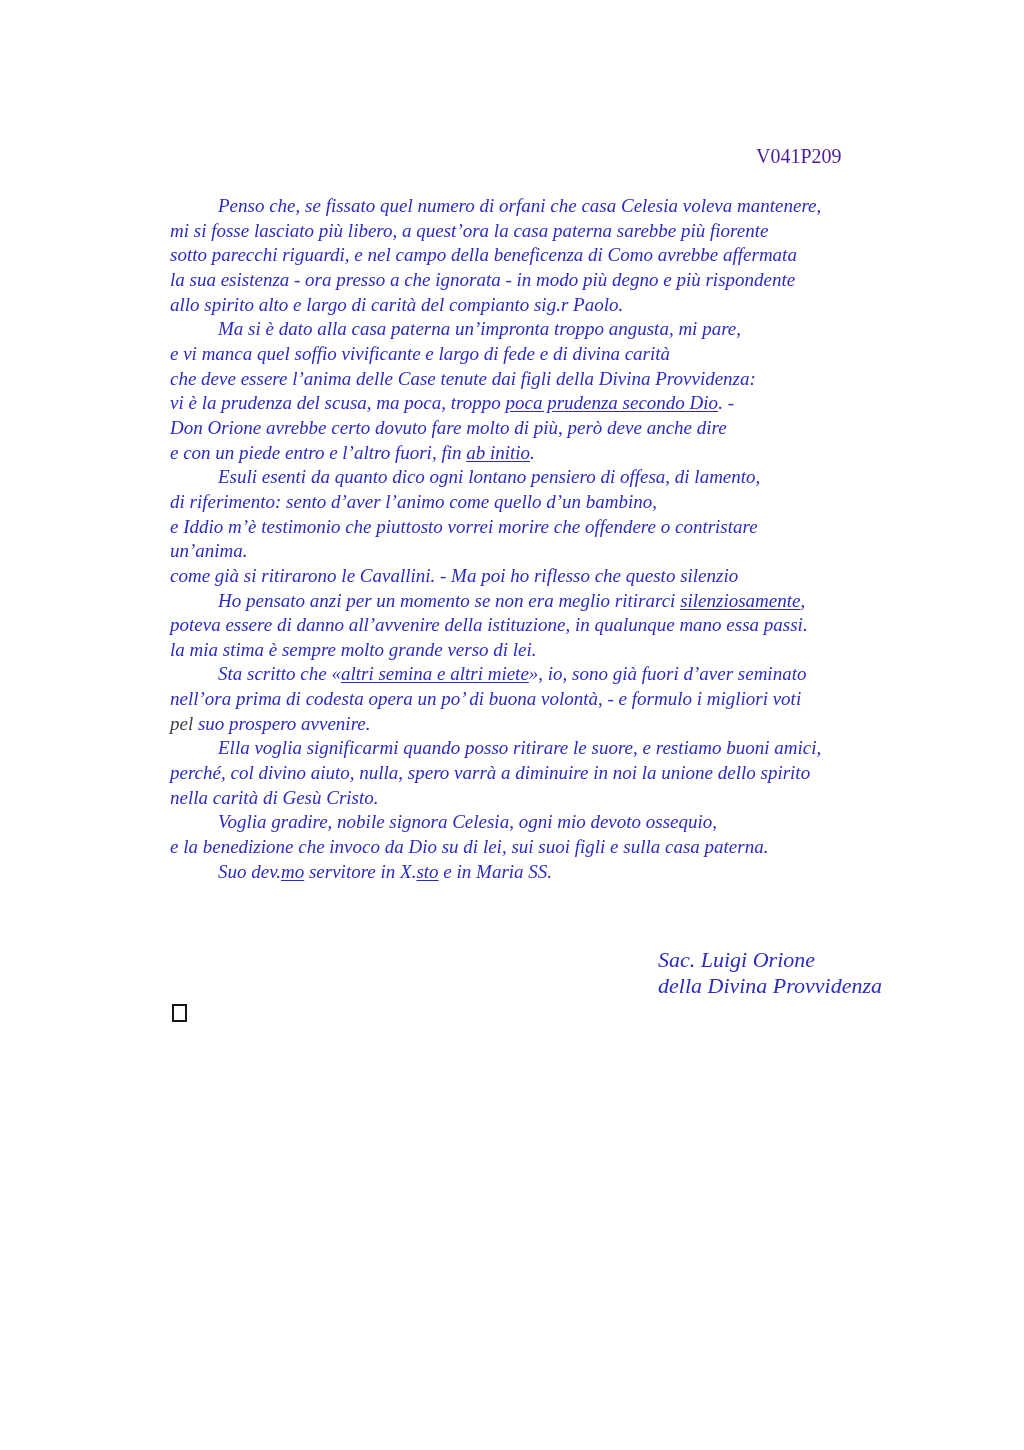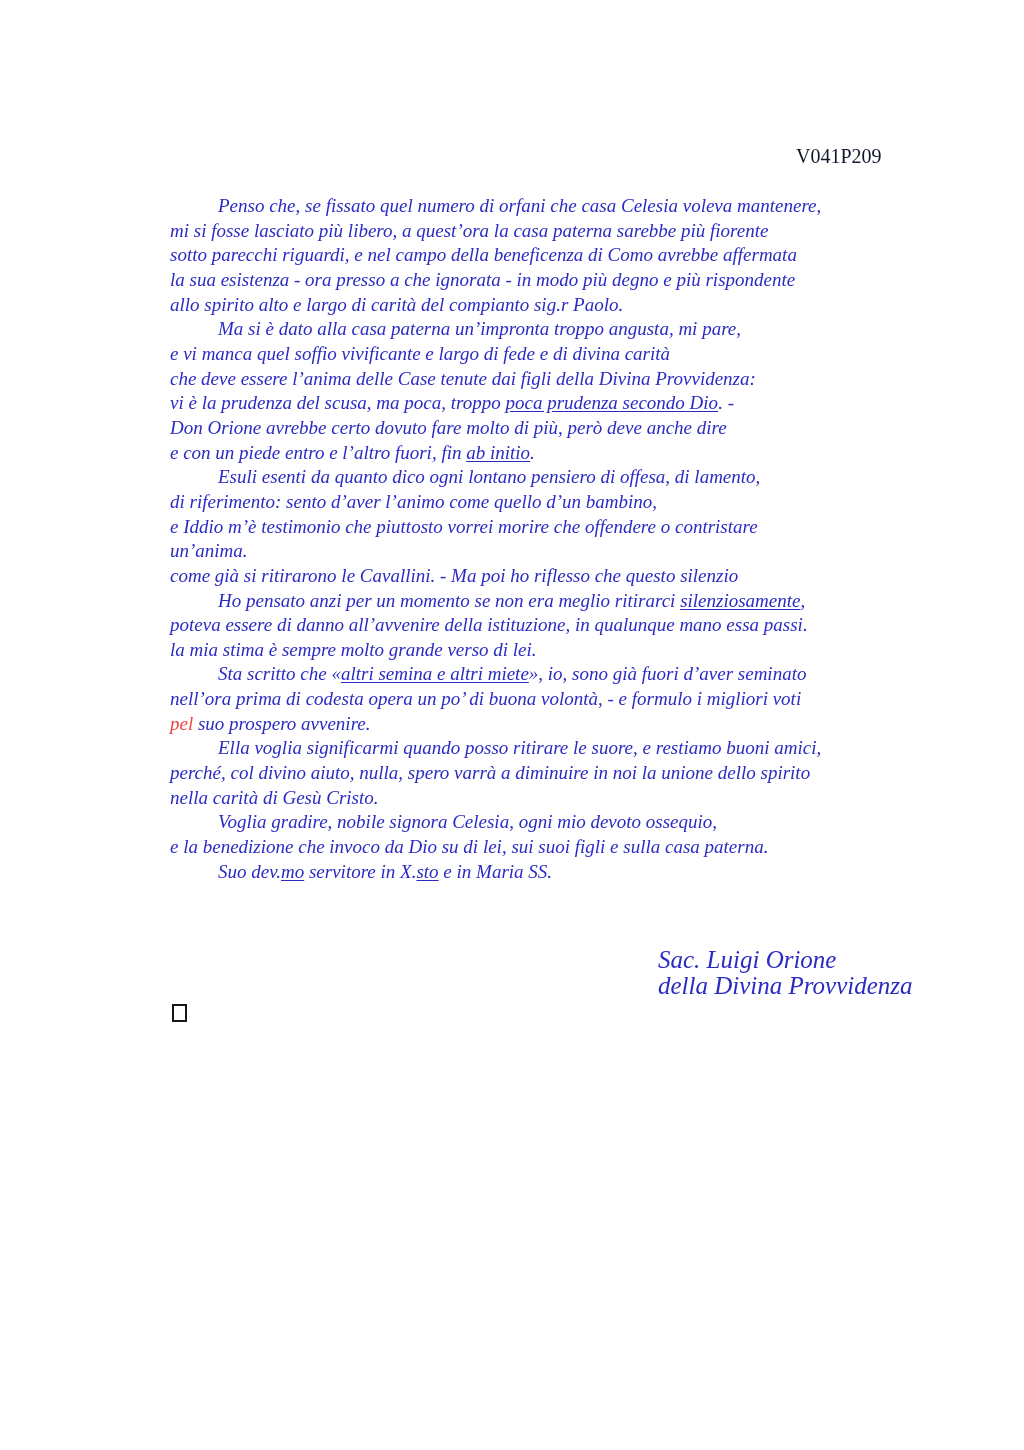"V041P209" div.doc-code { color: #0f172a -> #4c1d95; margin-left: 40px -> none }
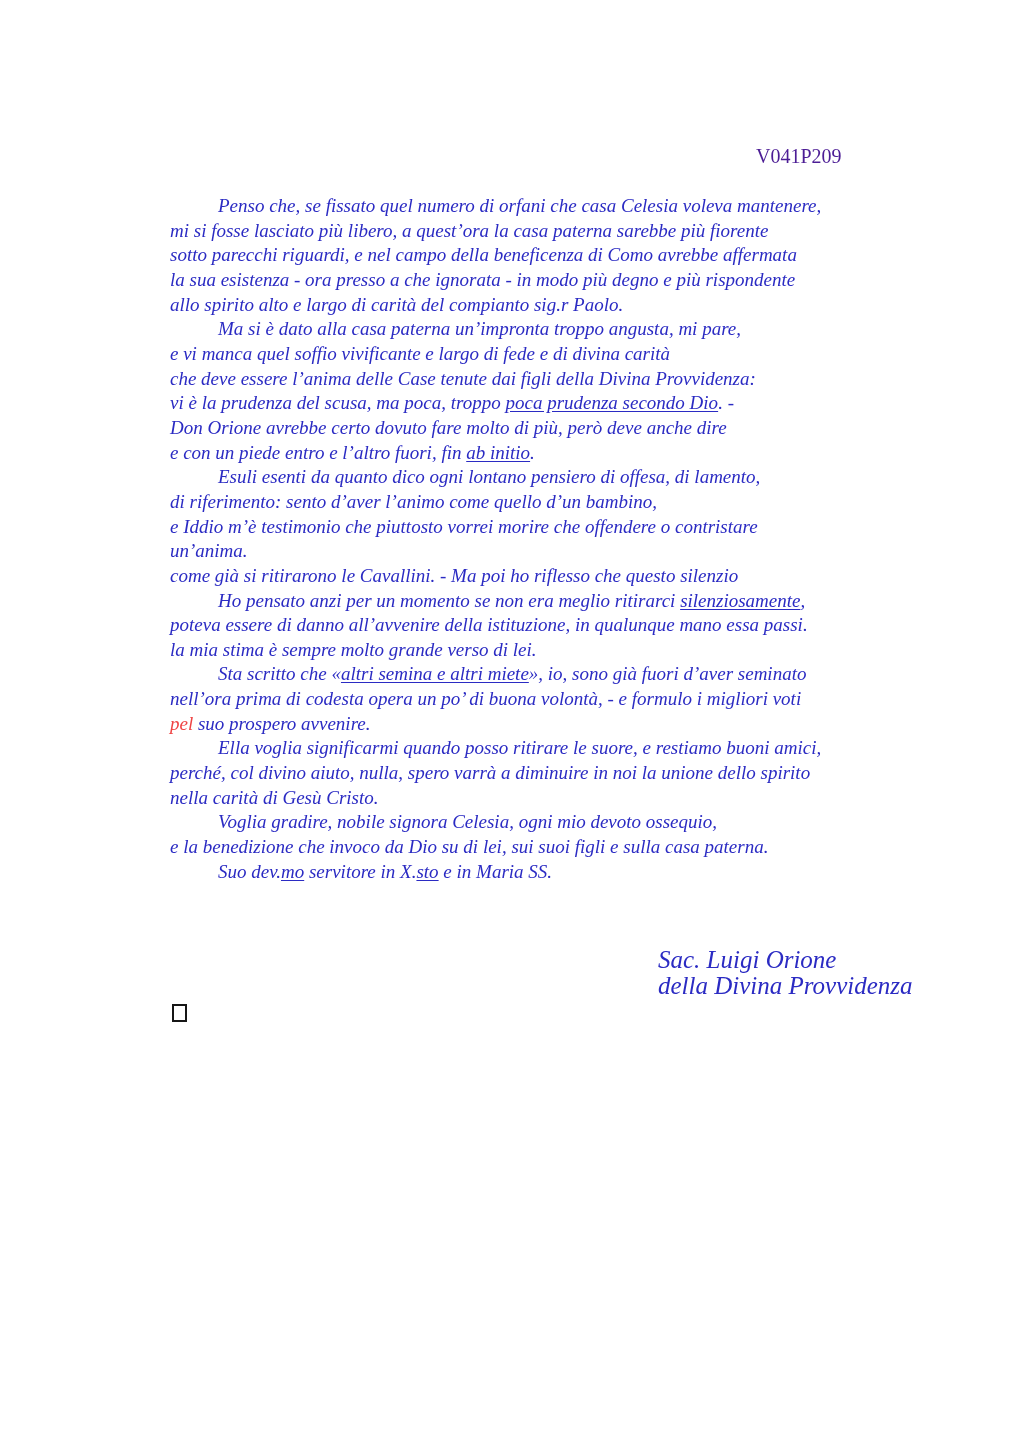"pel" span { color: #ef4444 -> #404040 }
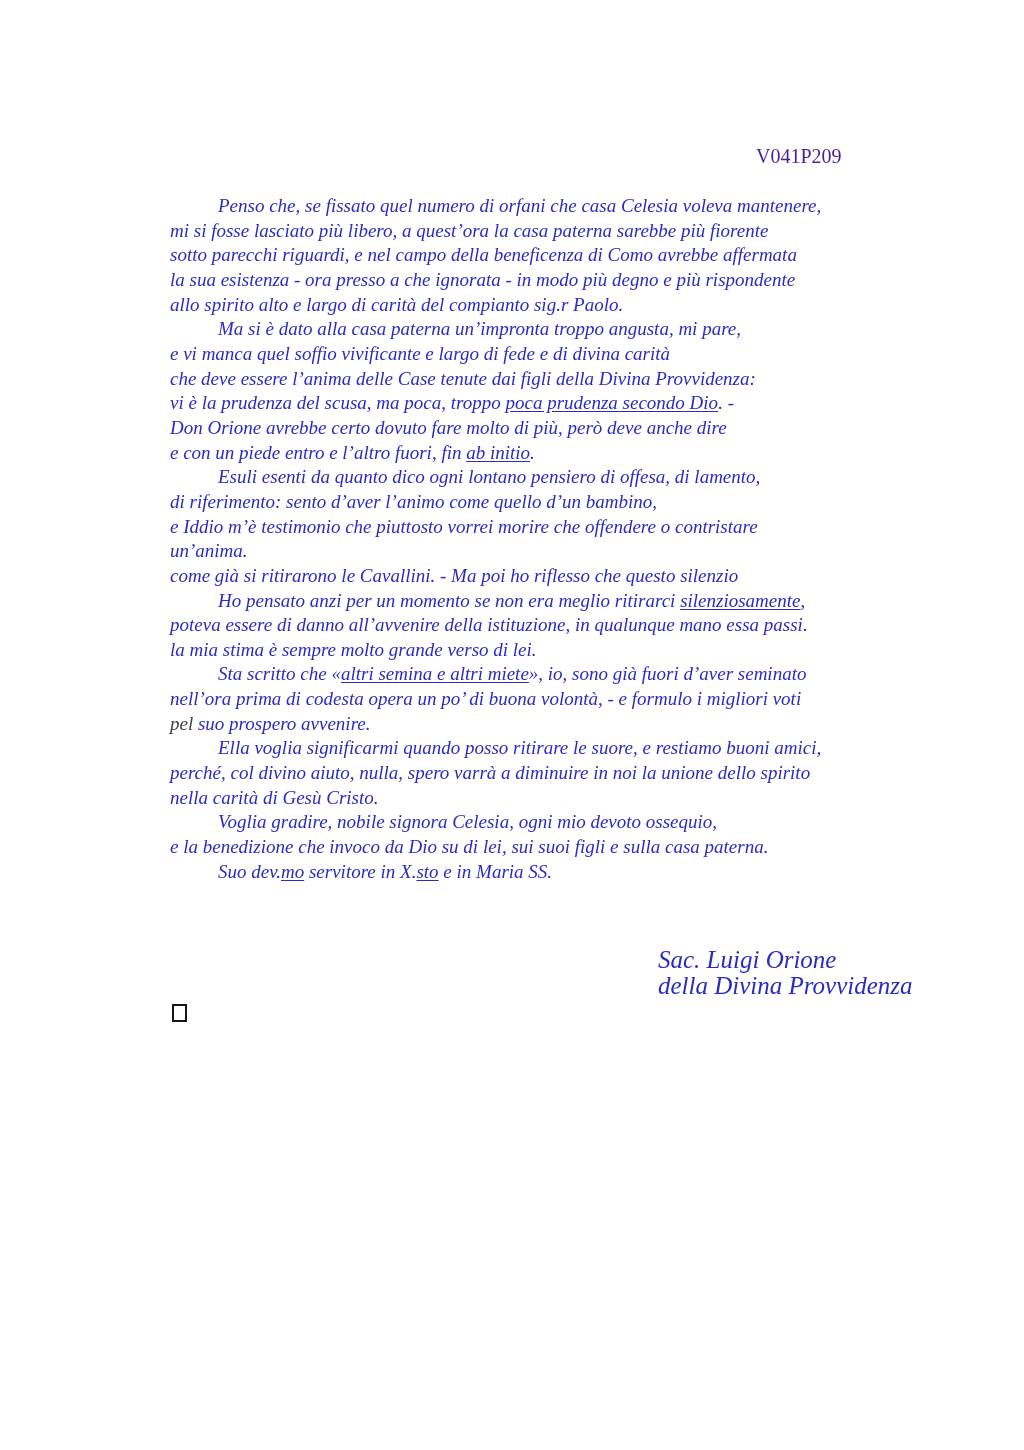"Sac. Luigi Orione" .signature { font-size: 25px -> 22px }
